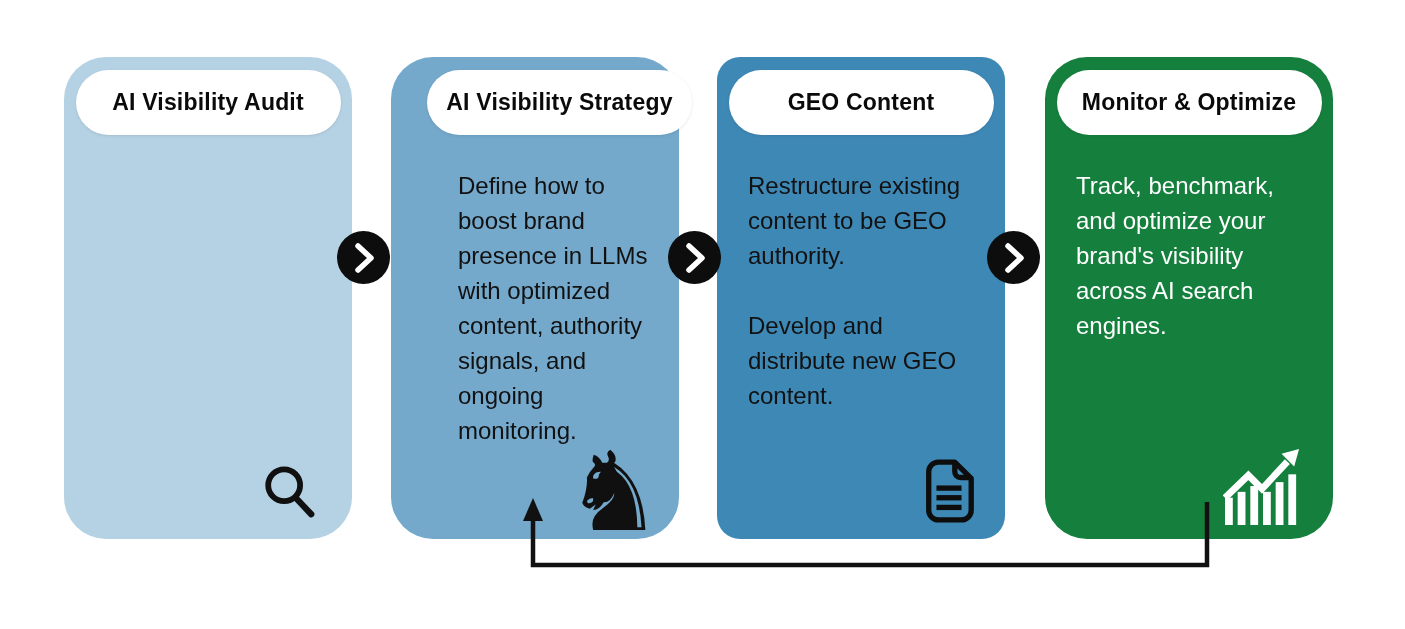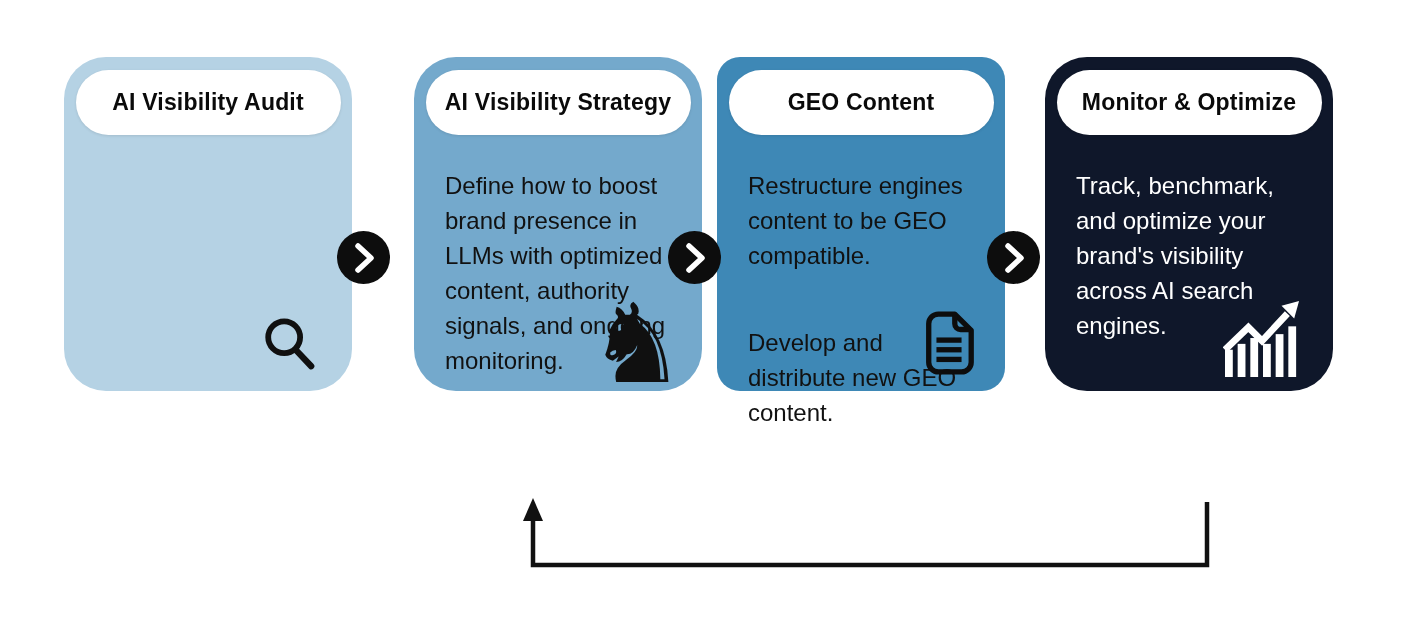"AI Visibility Audit" .card { height: 334px -> 482px }
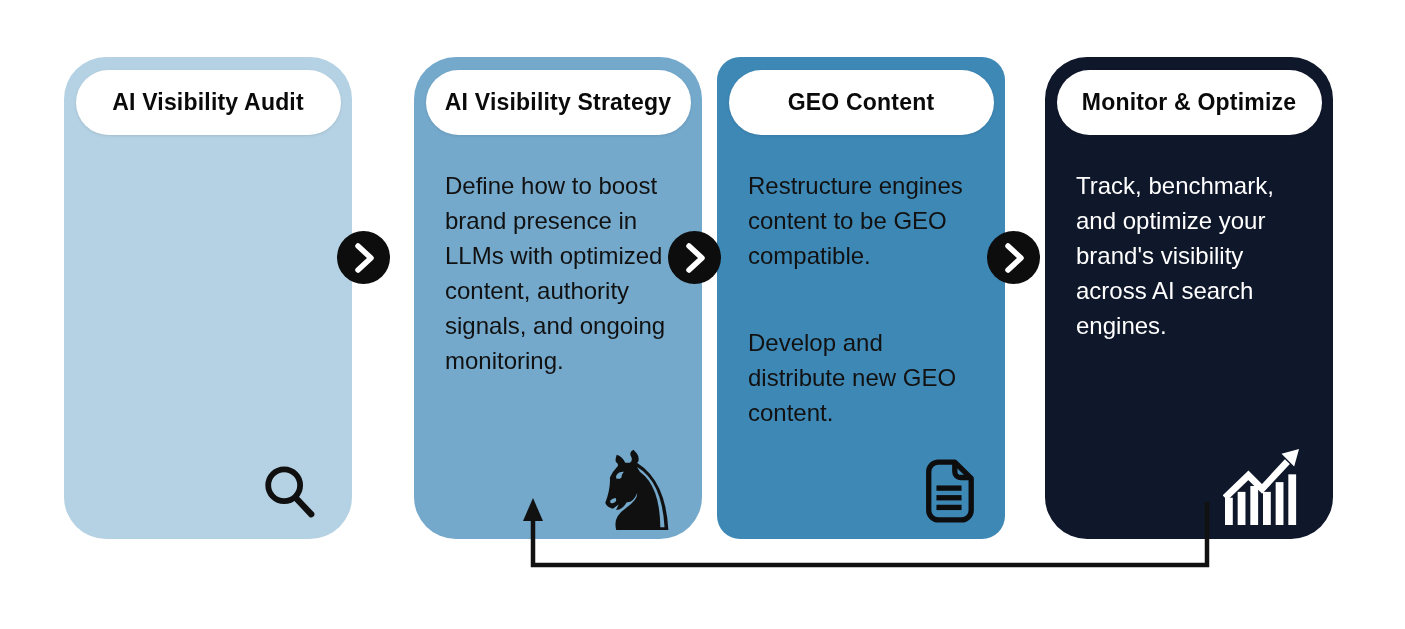"AI Visibility Strategy" .card-1 { left: 414px -> 391px; padding-left: none -> 36px }
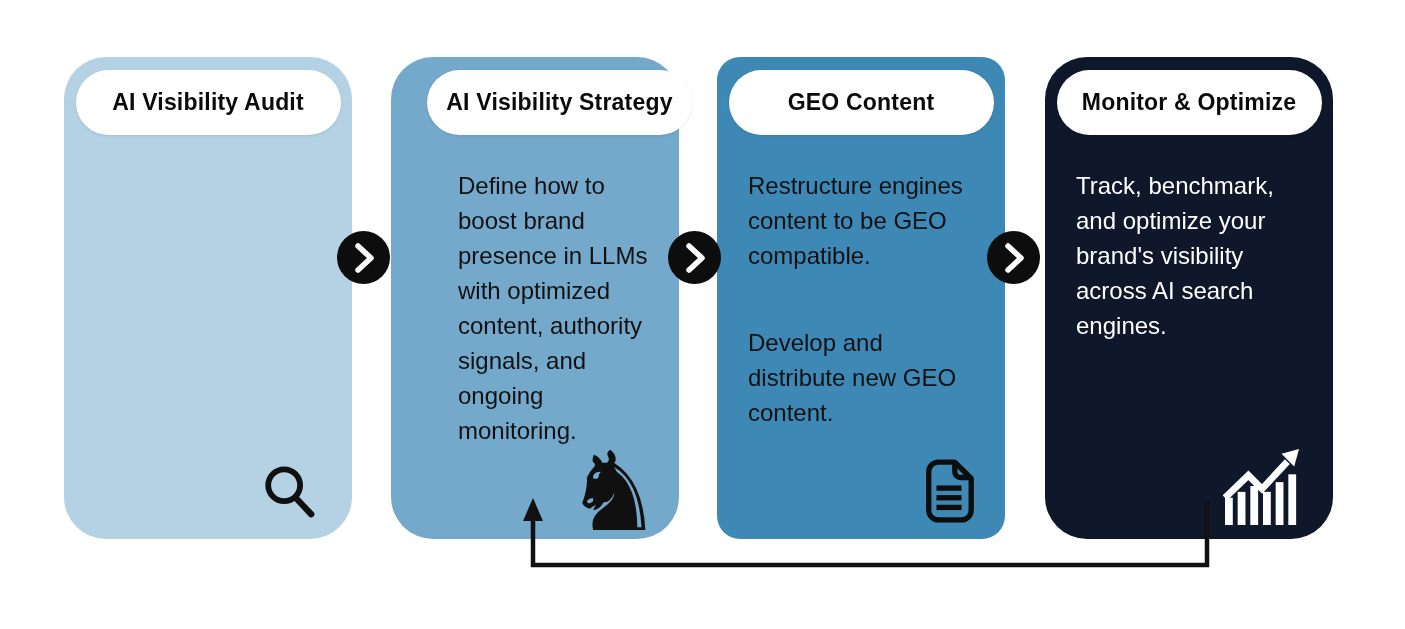"Monitor & Optimize" section.card { background-color: #0f172a -> #15803d }
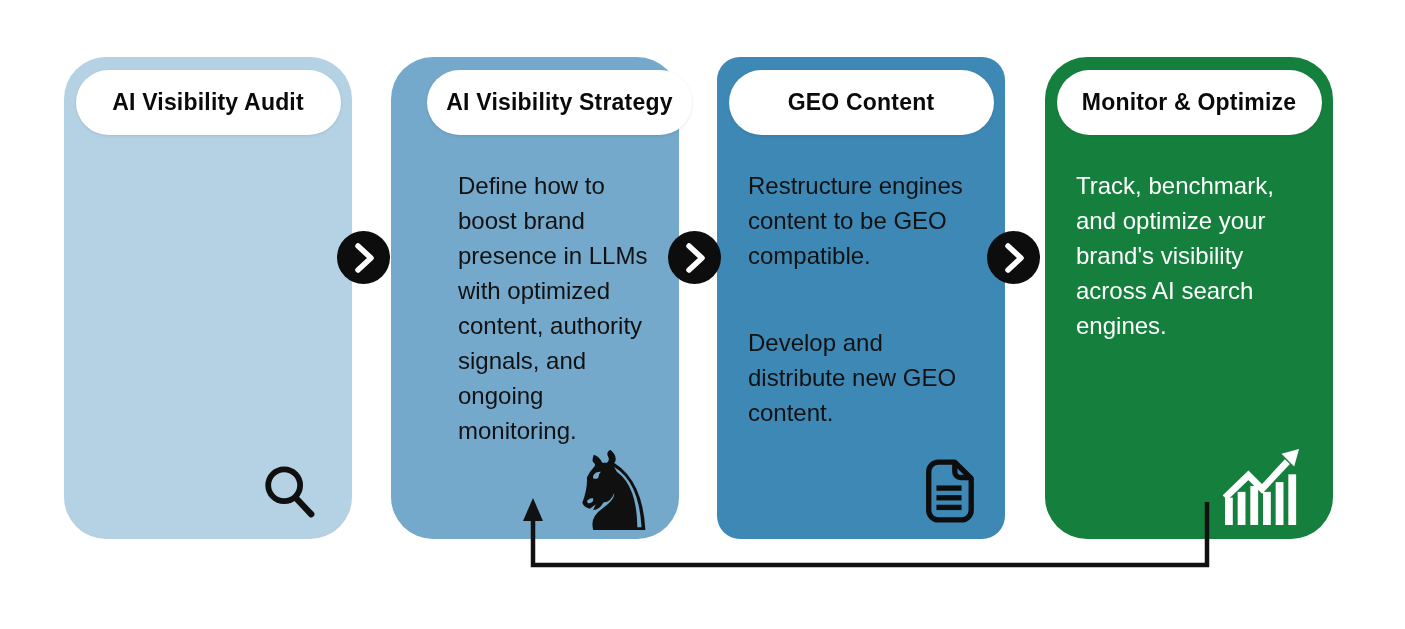"Restructure engines content to be" p.body-text { text: engines content to be GEO compatible -> existing content to be GEO authority }
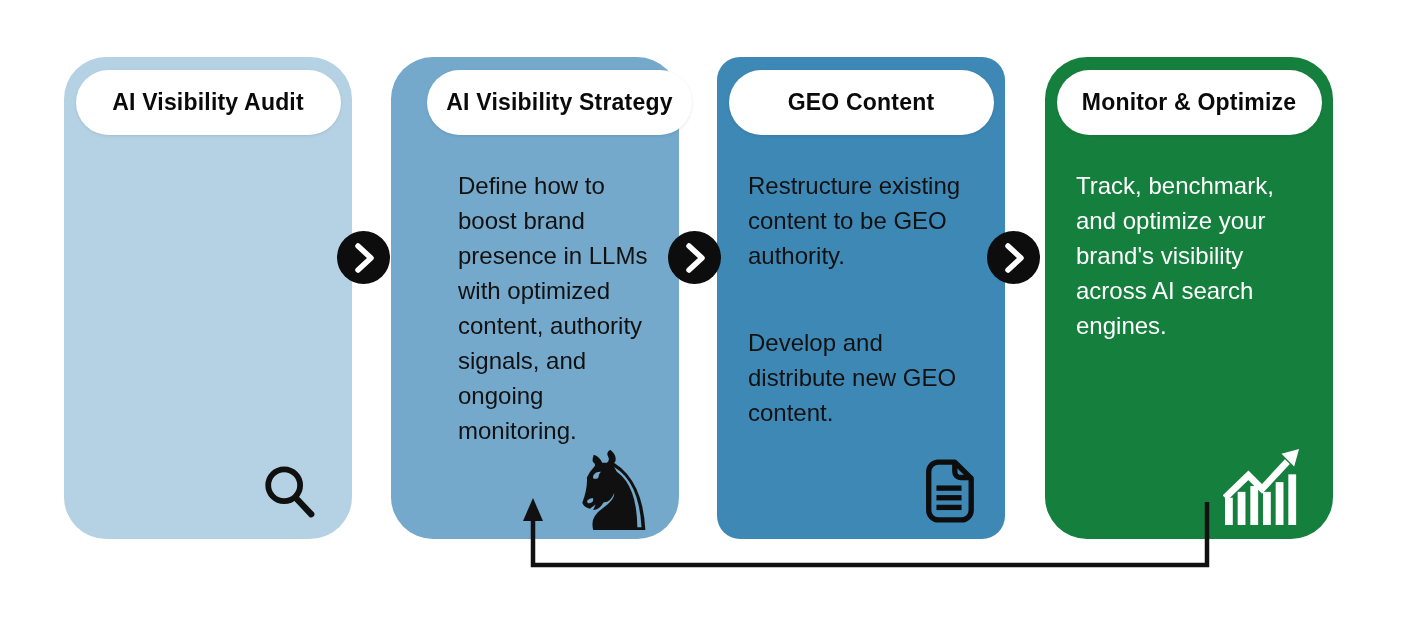"Develop and distribute new GEO" .body-text.second { margin-top: 52px -> 35px }
